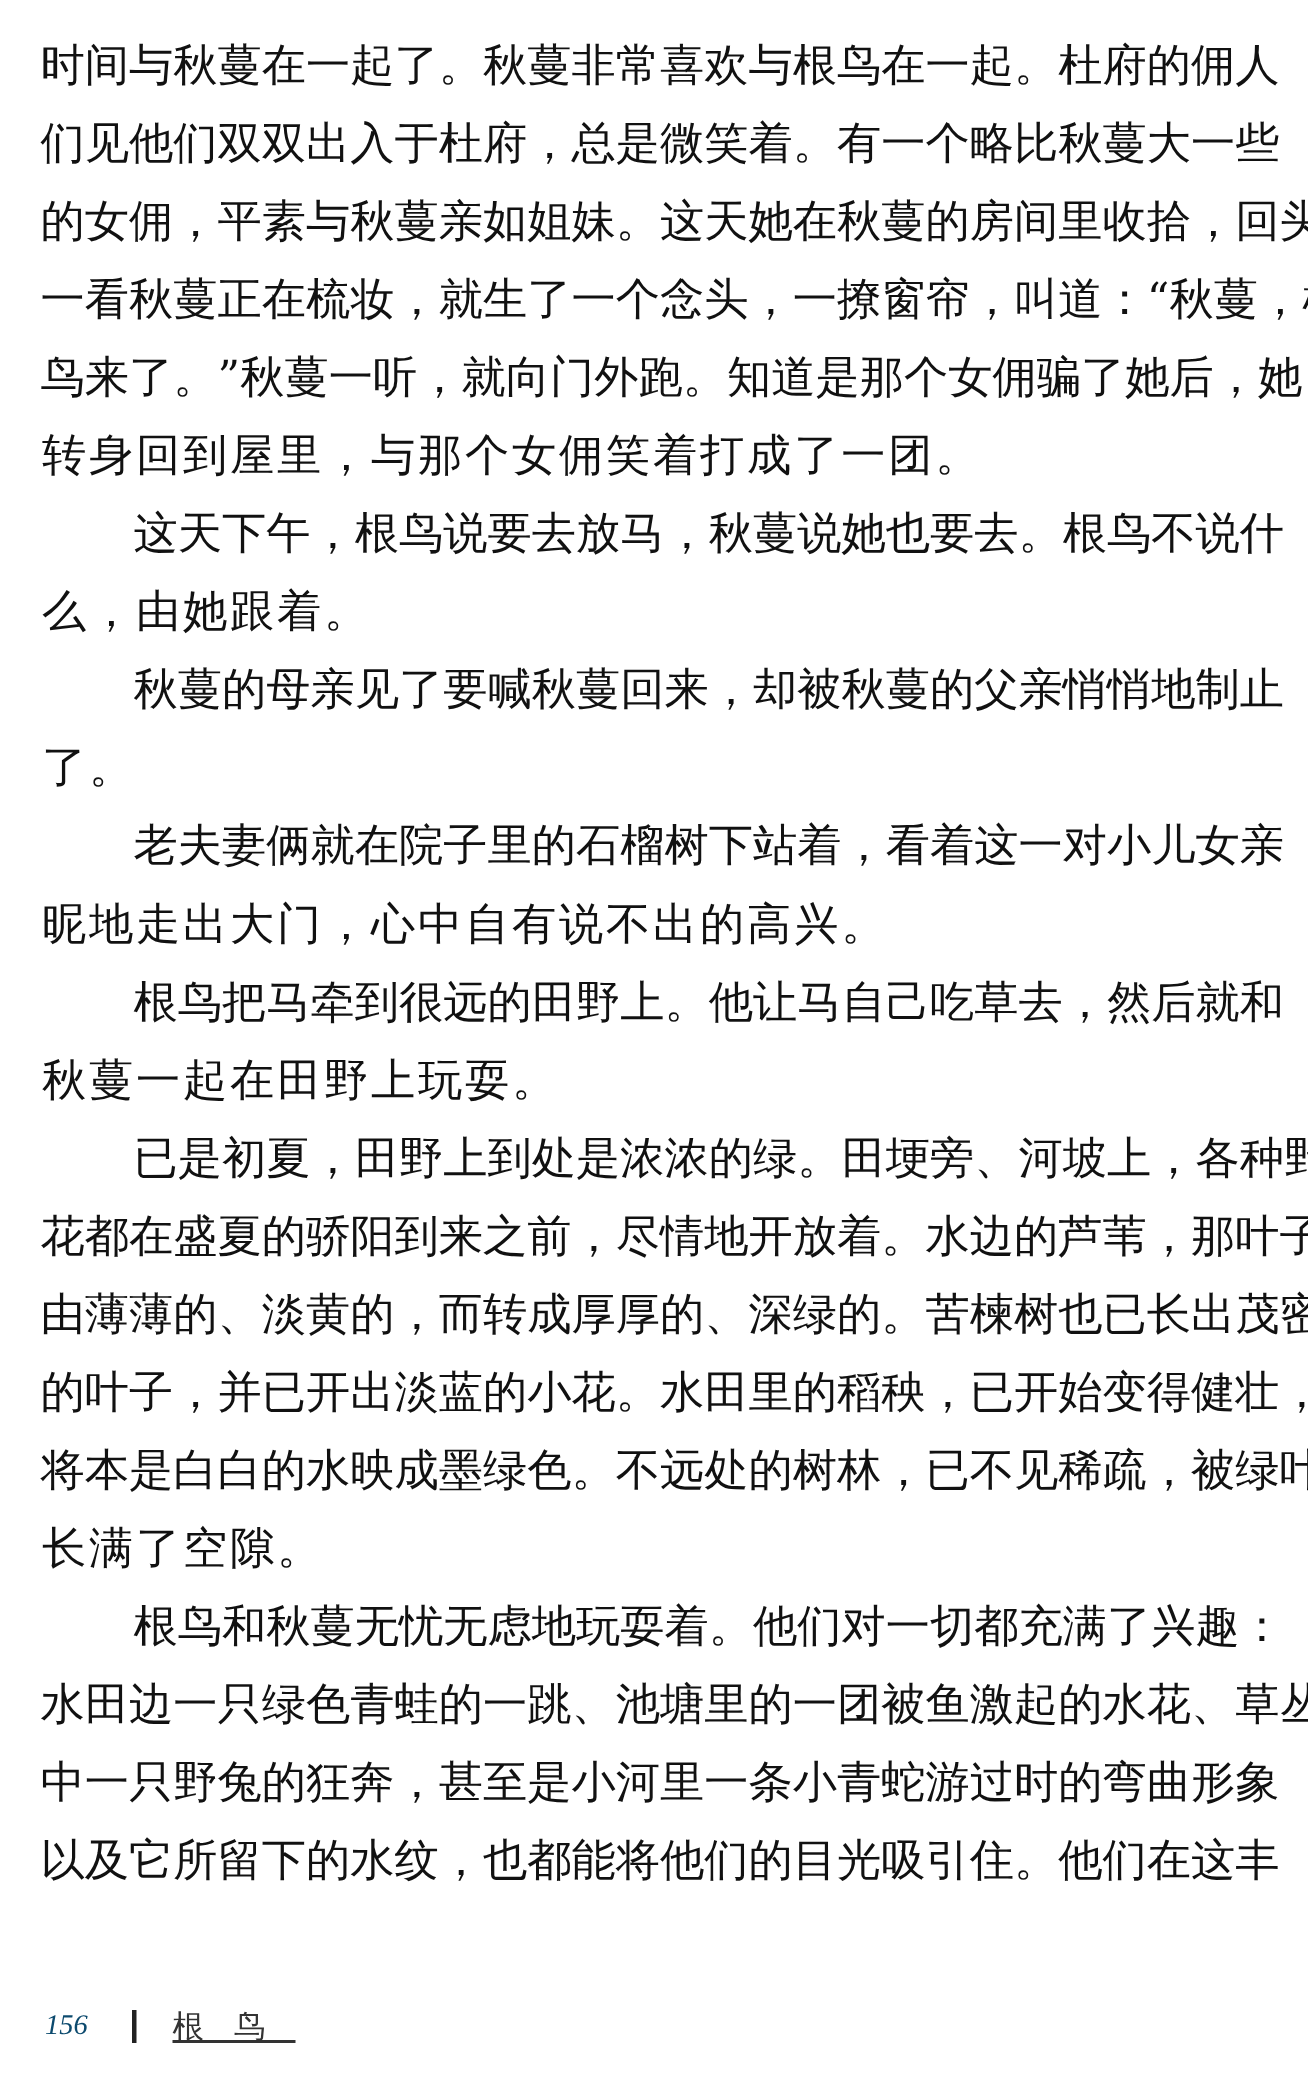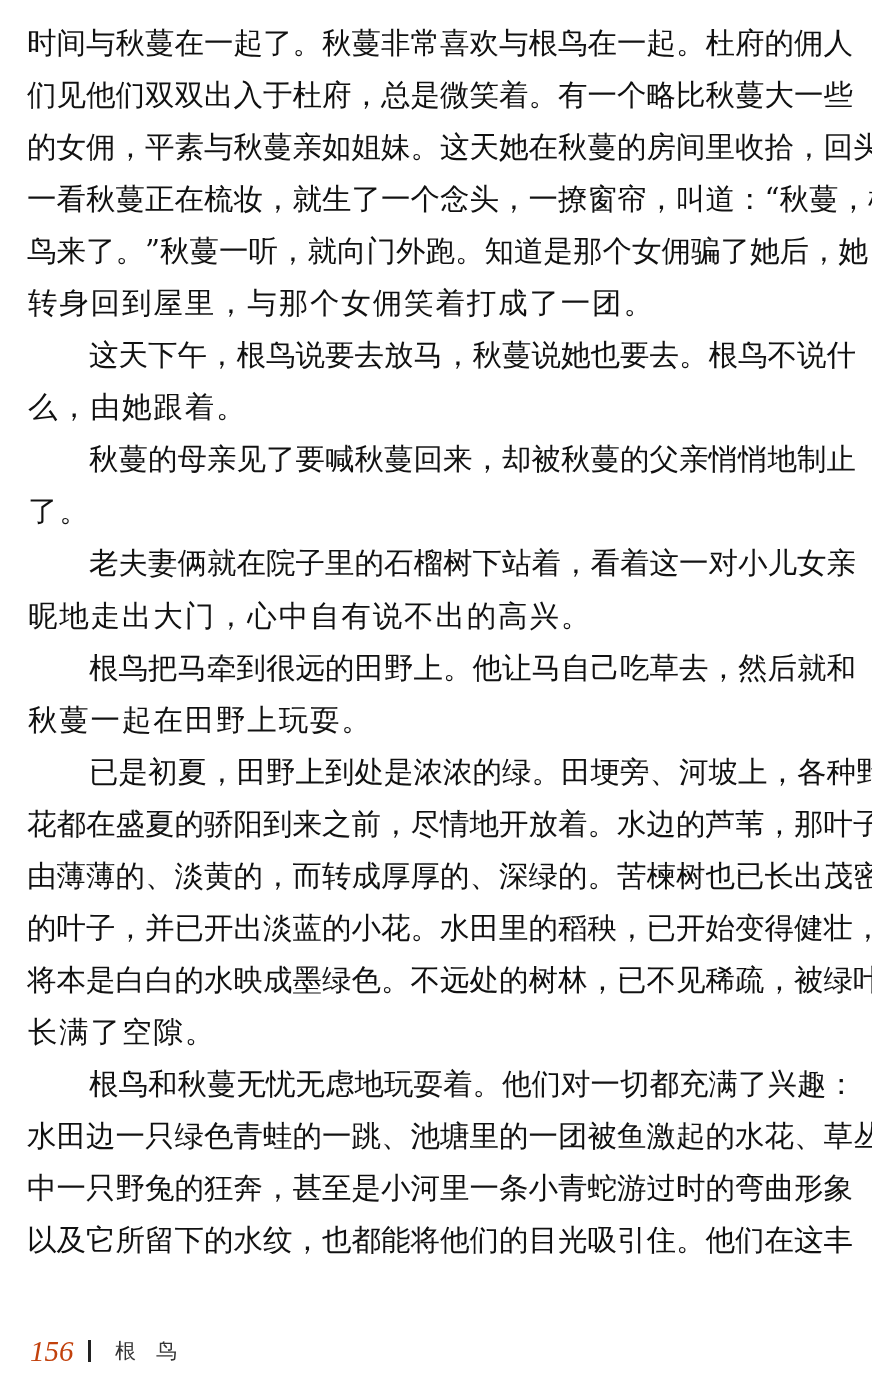"156" .page-number { color: #c2410c -> #0c4a6e; font-size: 29px -> 19px }
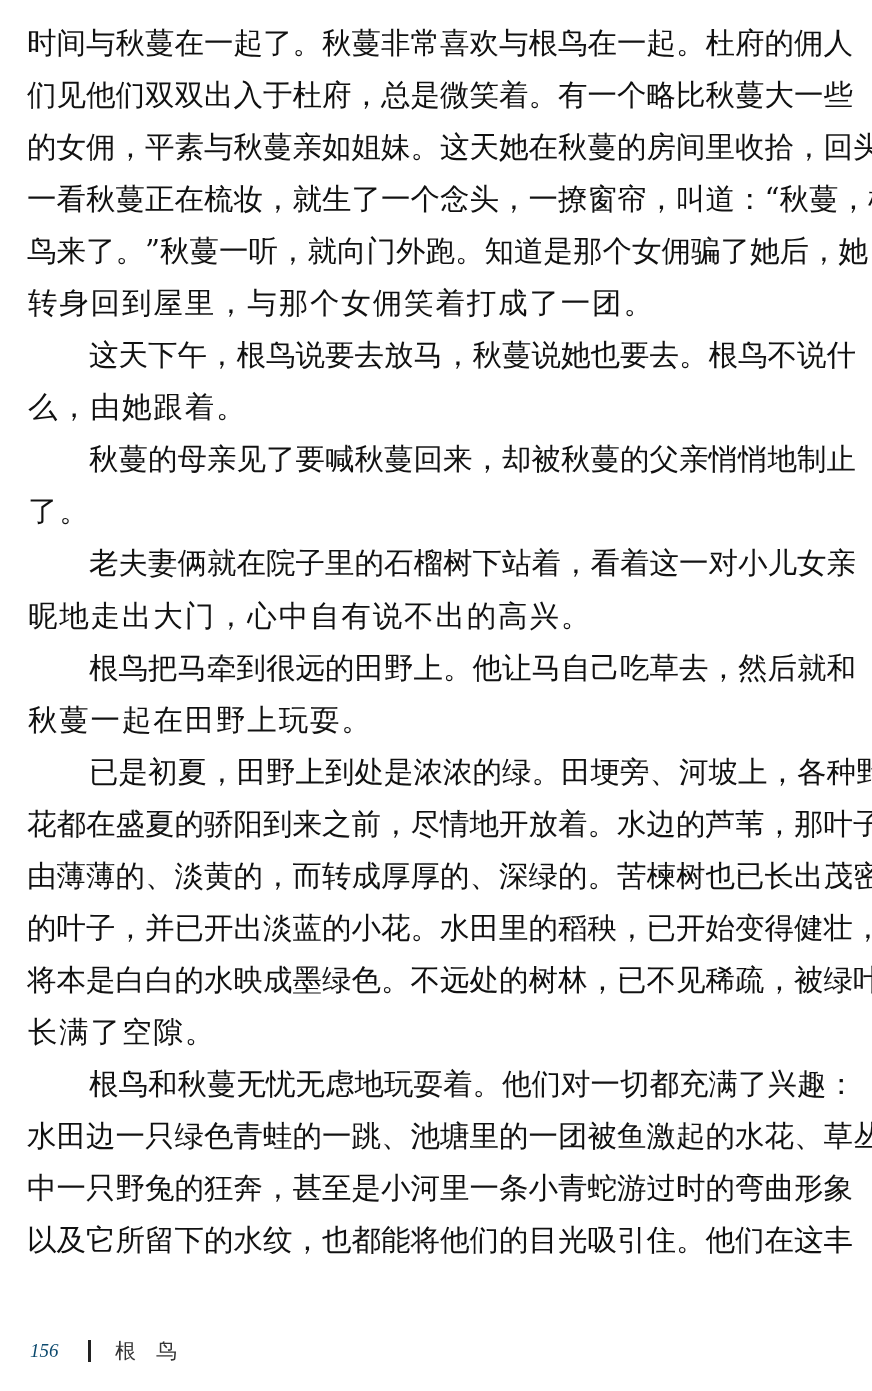"根鸟" .running-title { text-decoration: none -> underline }
